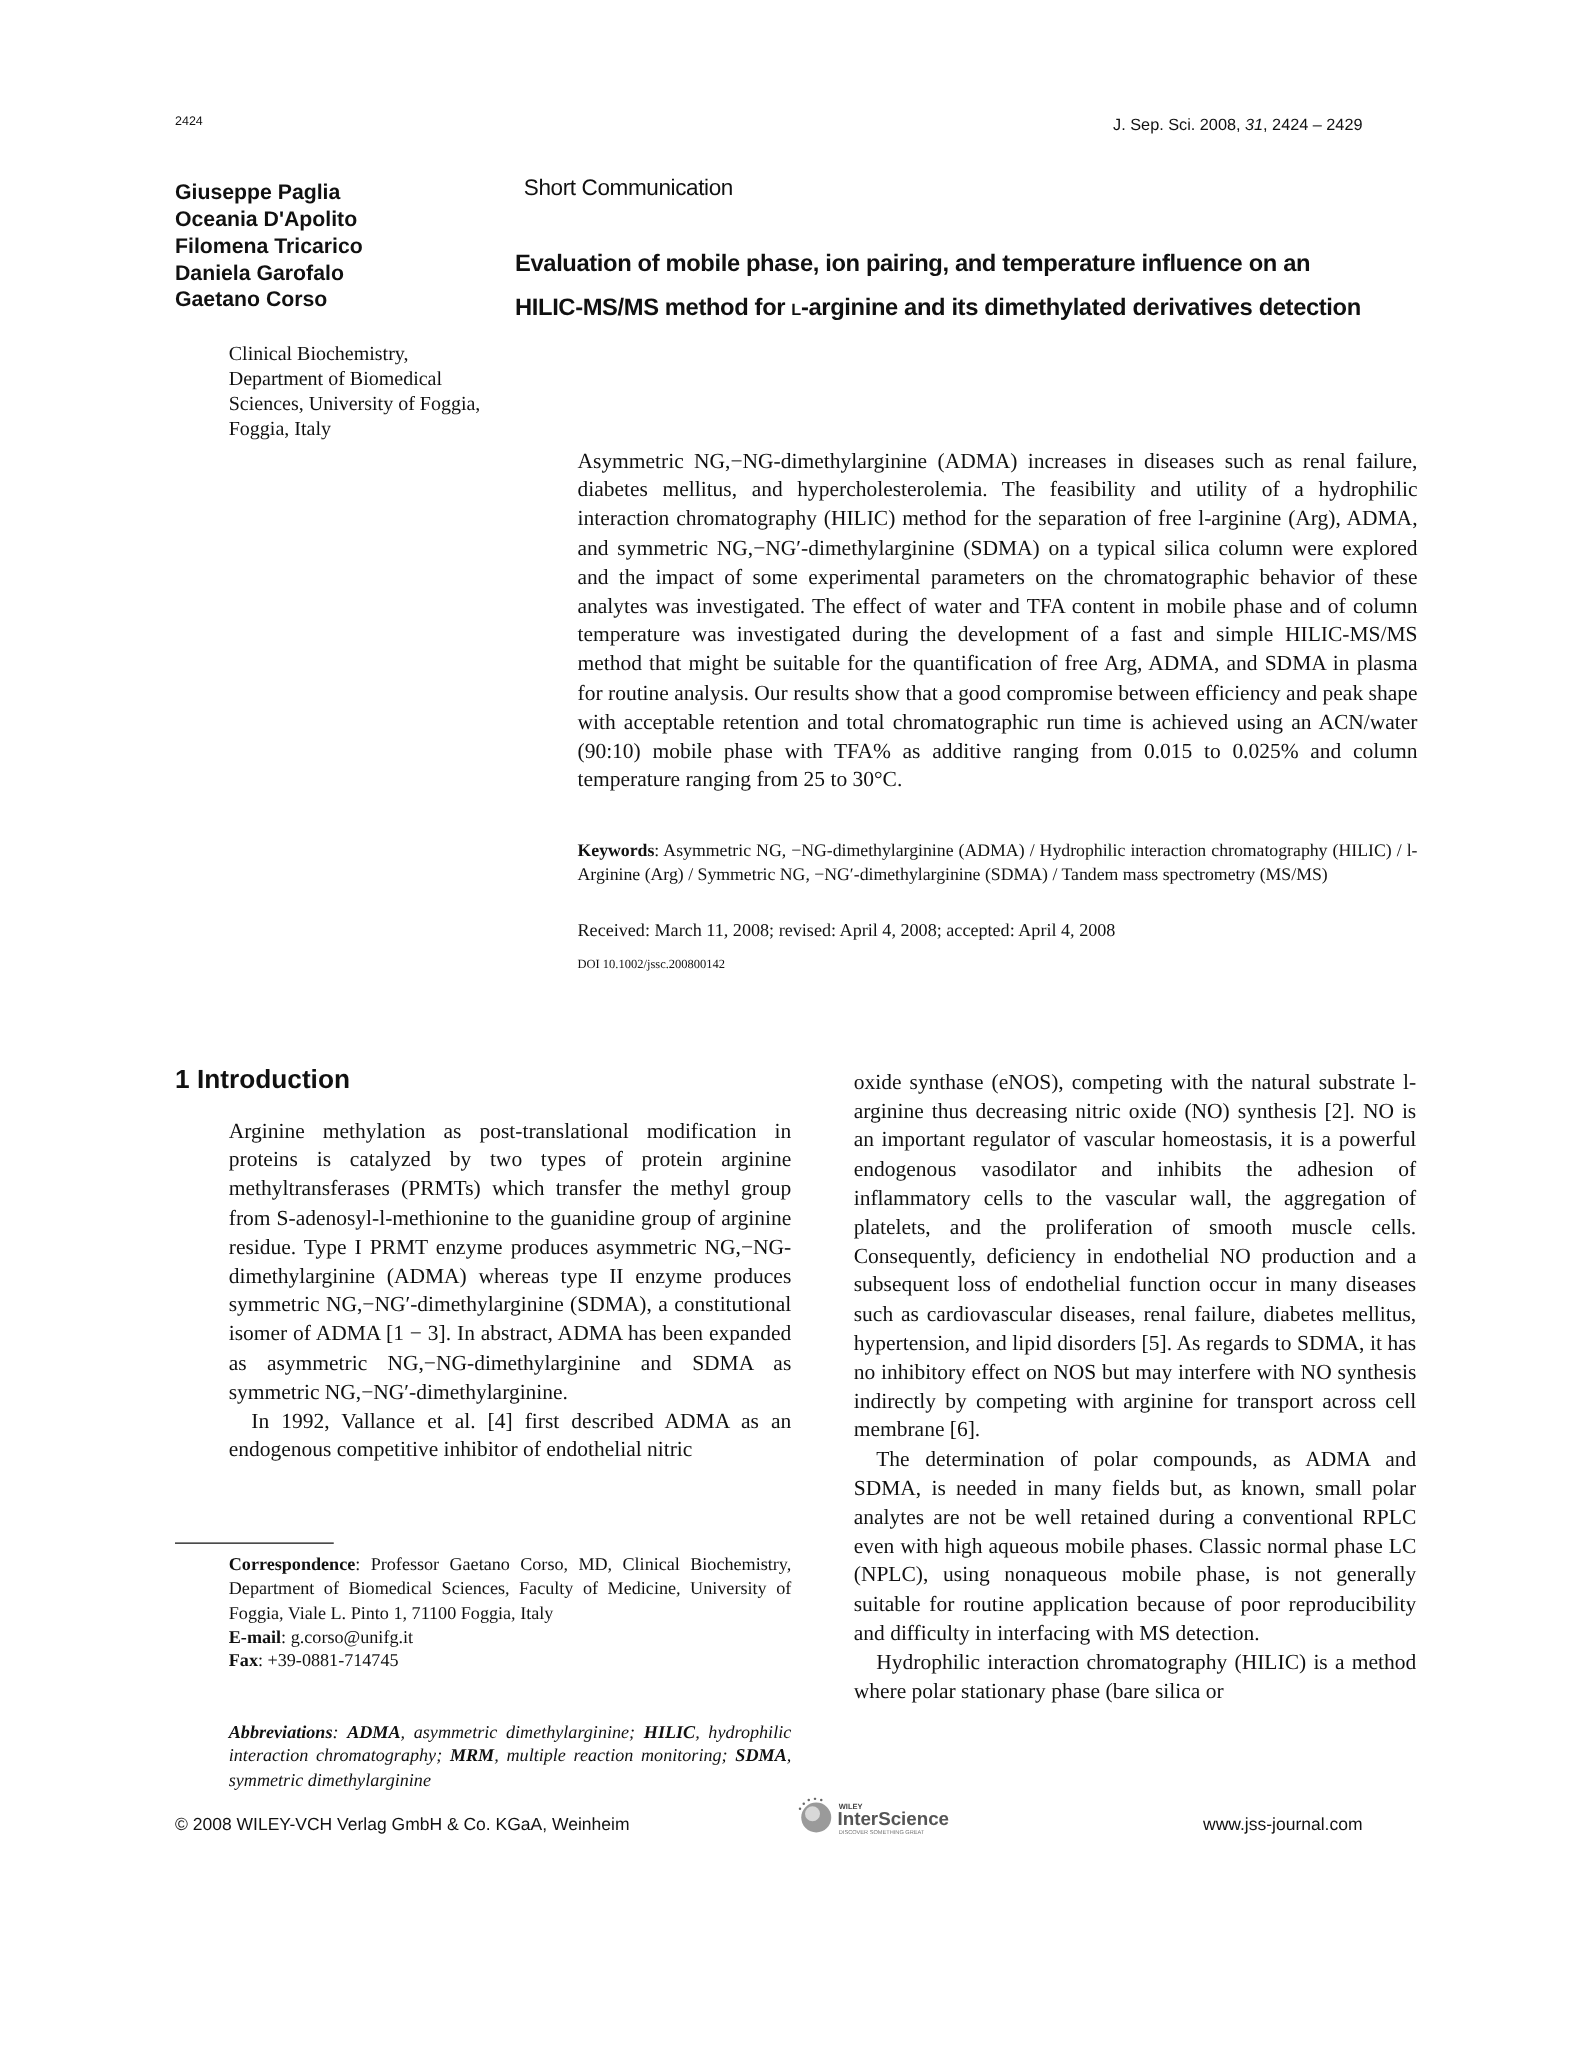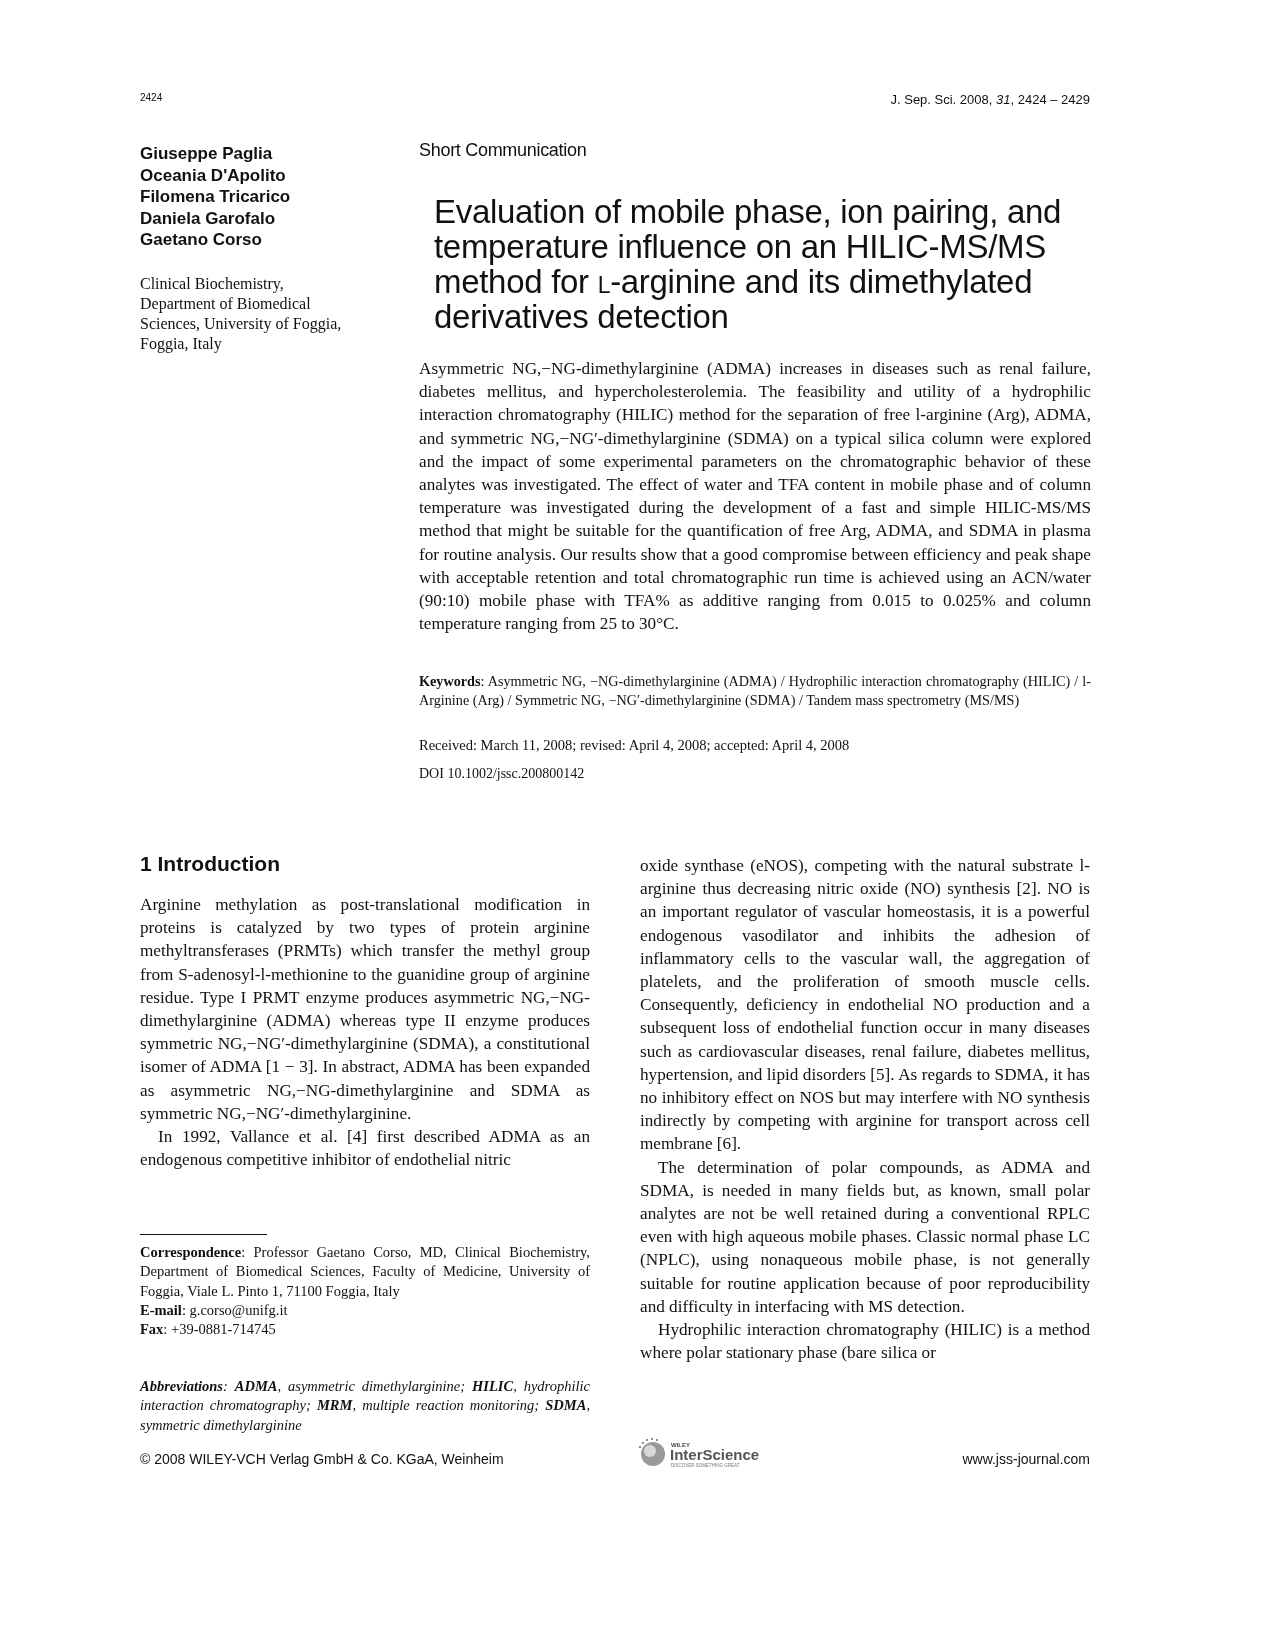"Evaluation of mobile phase, ion" .title { font-size: 33px -> 19px; font-weight: normal -> bold; left: 434px -> 412px }
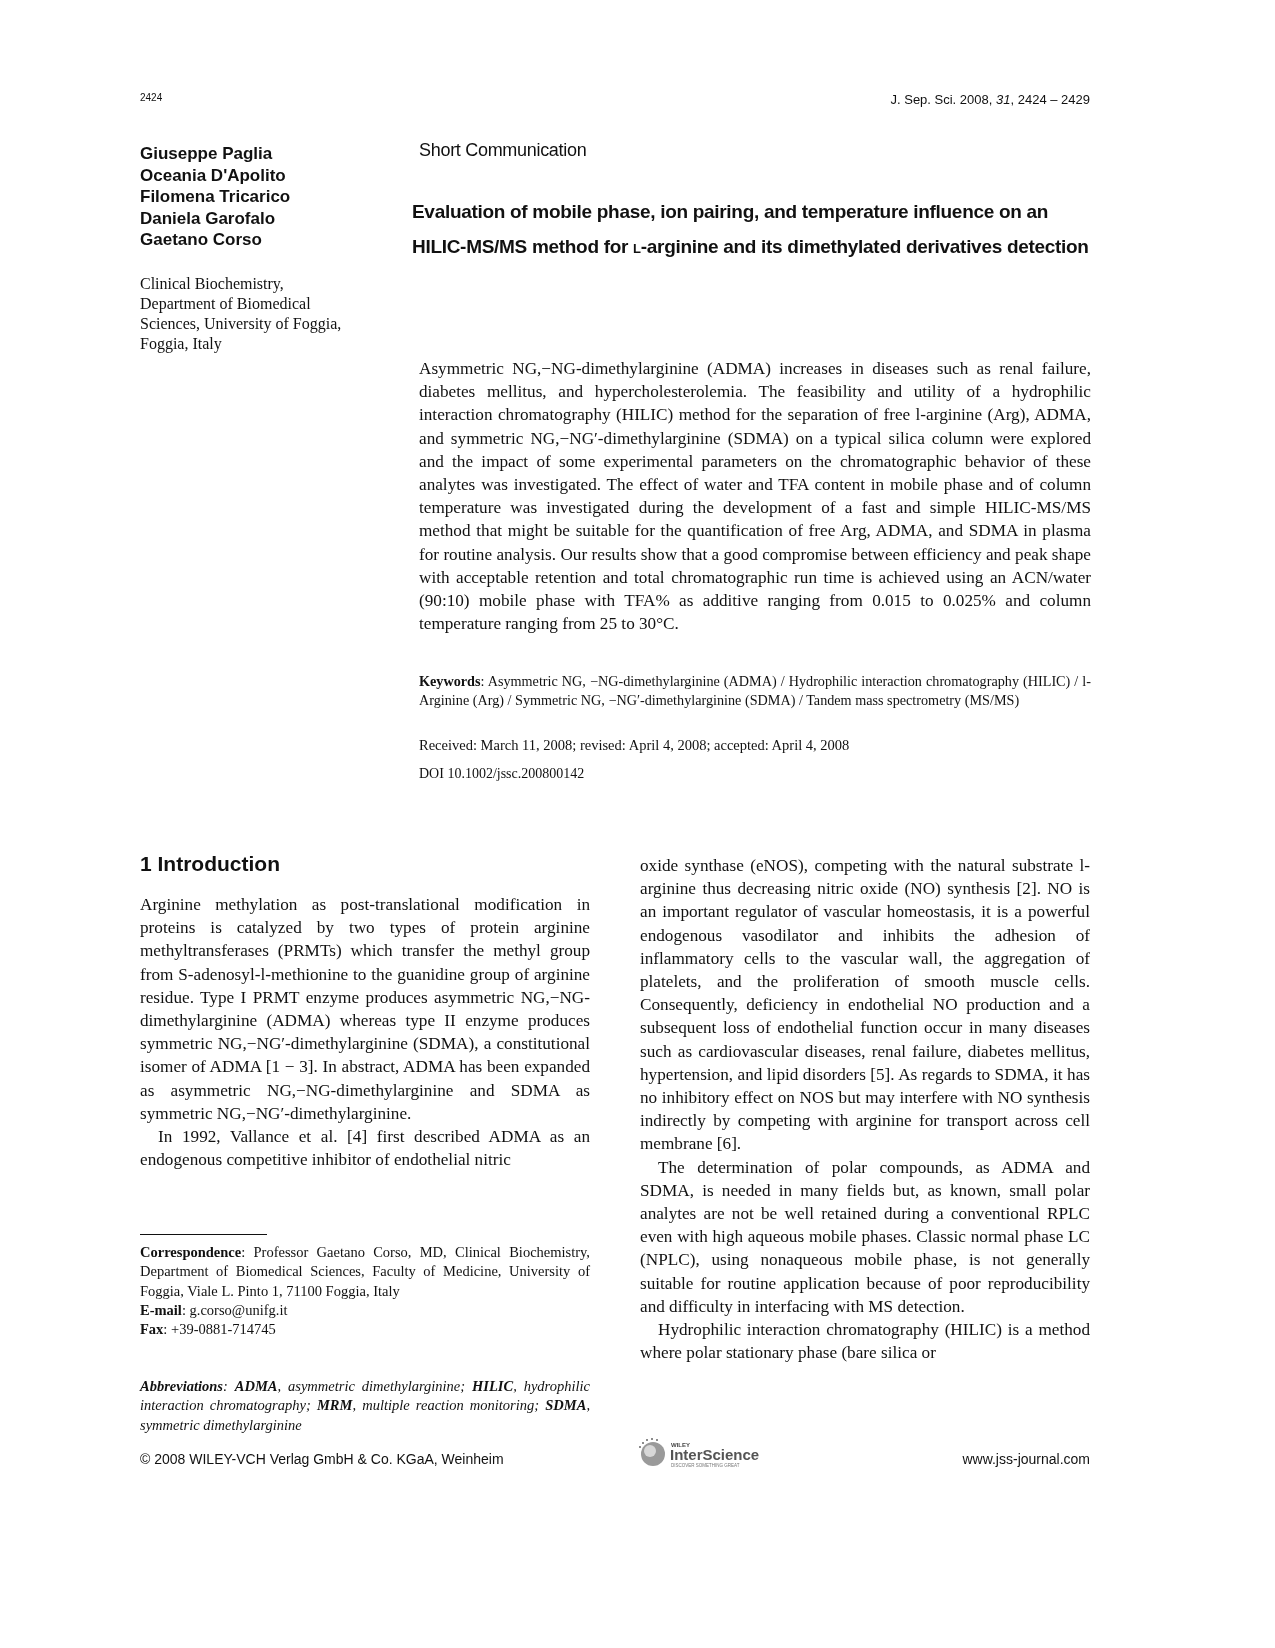"Clinical Biochemistry," .serif { margin-left: none -> 43px }
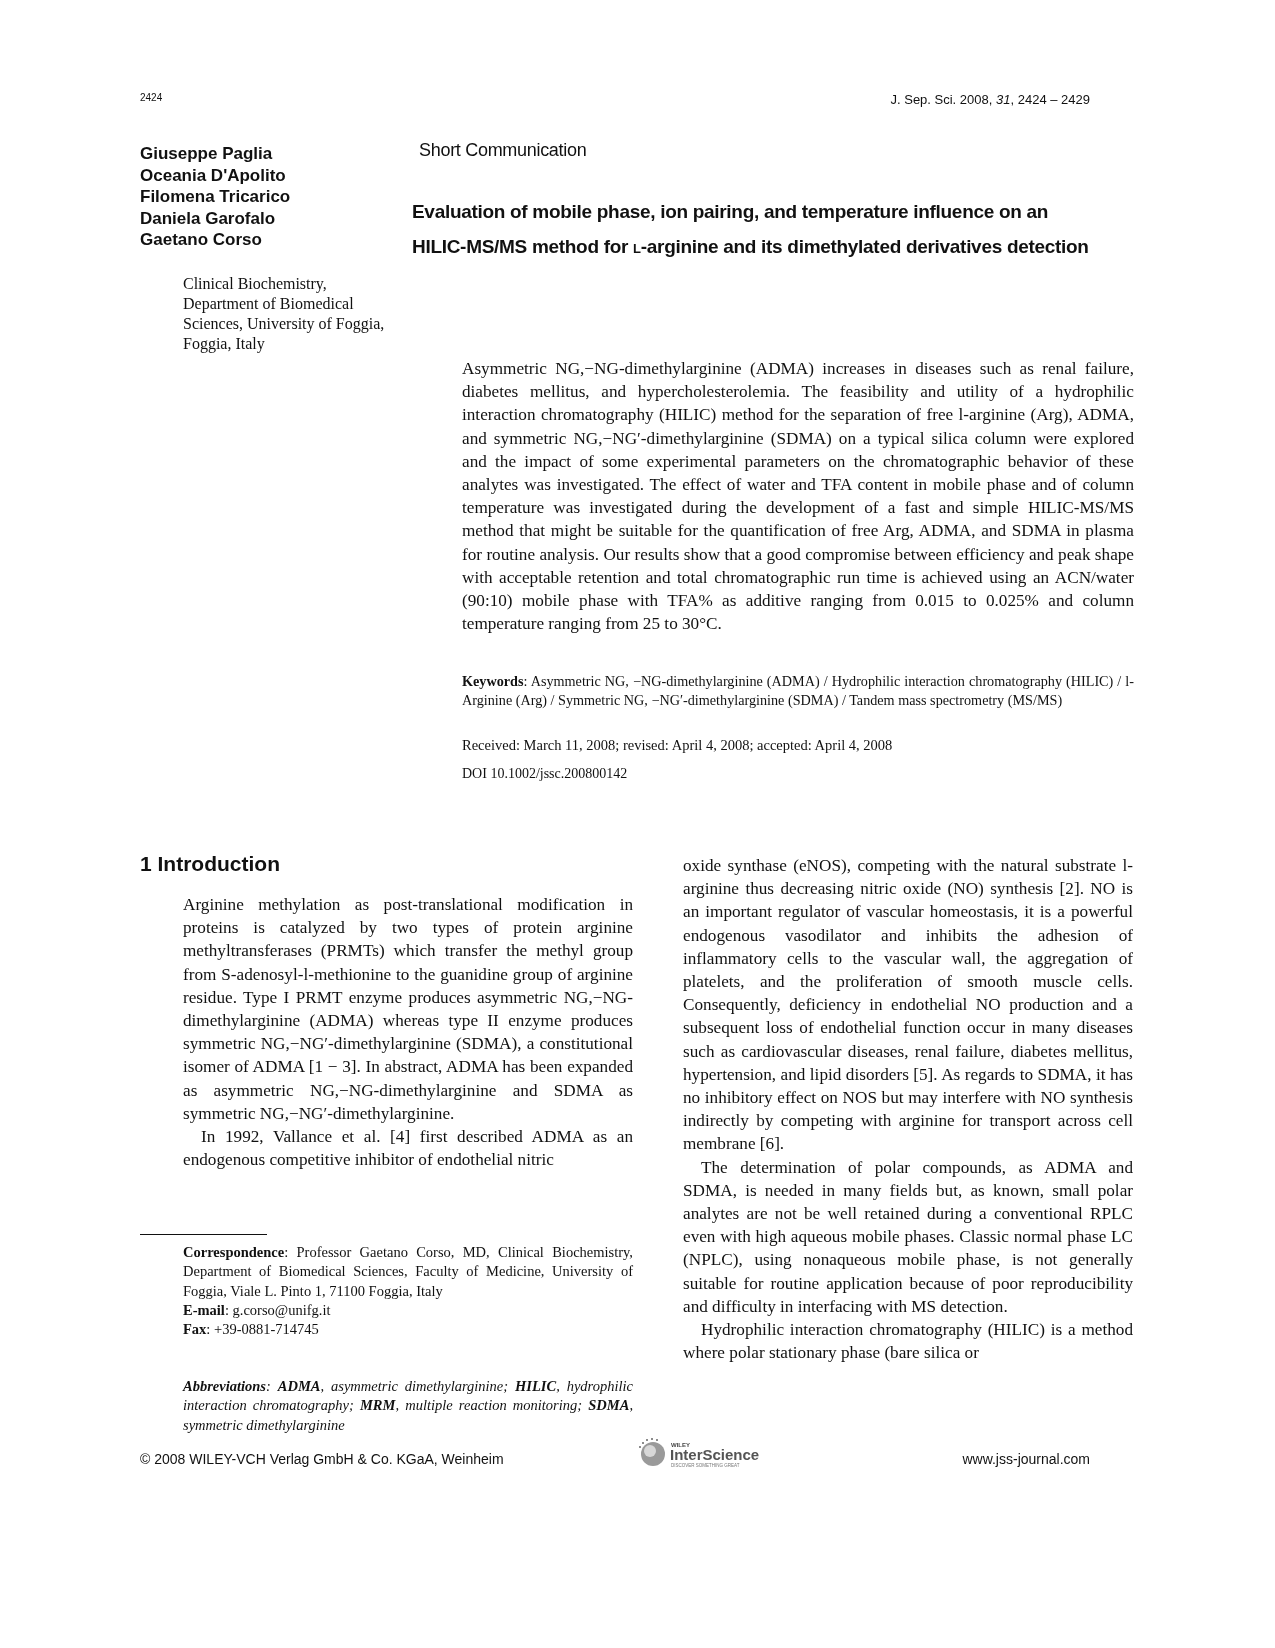"DOI 10.1002/jssc.200800142" .doi { font-size: 14px -> 10px }
